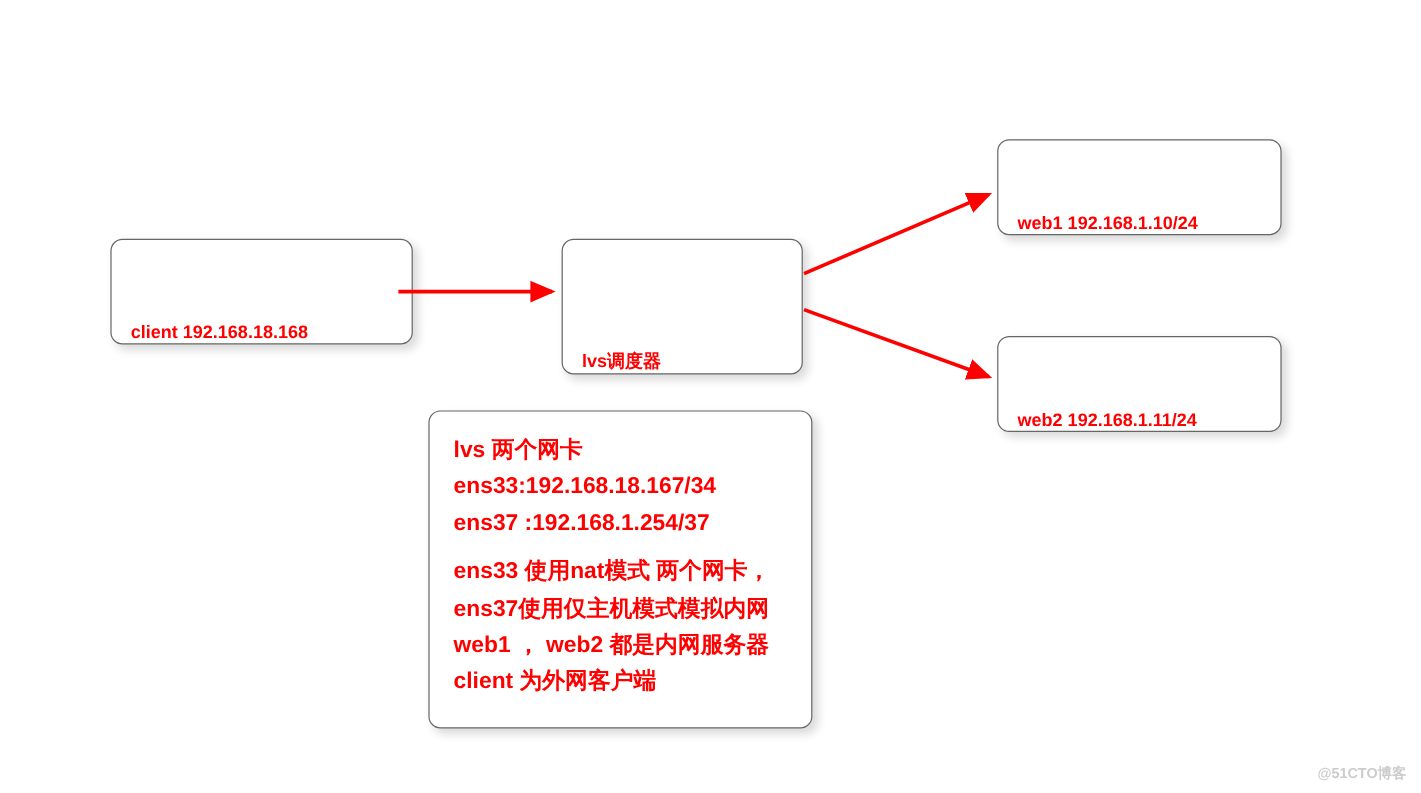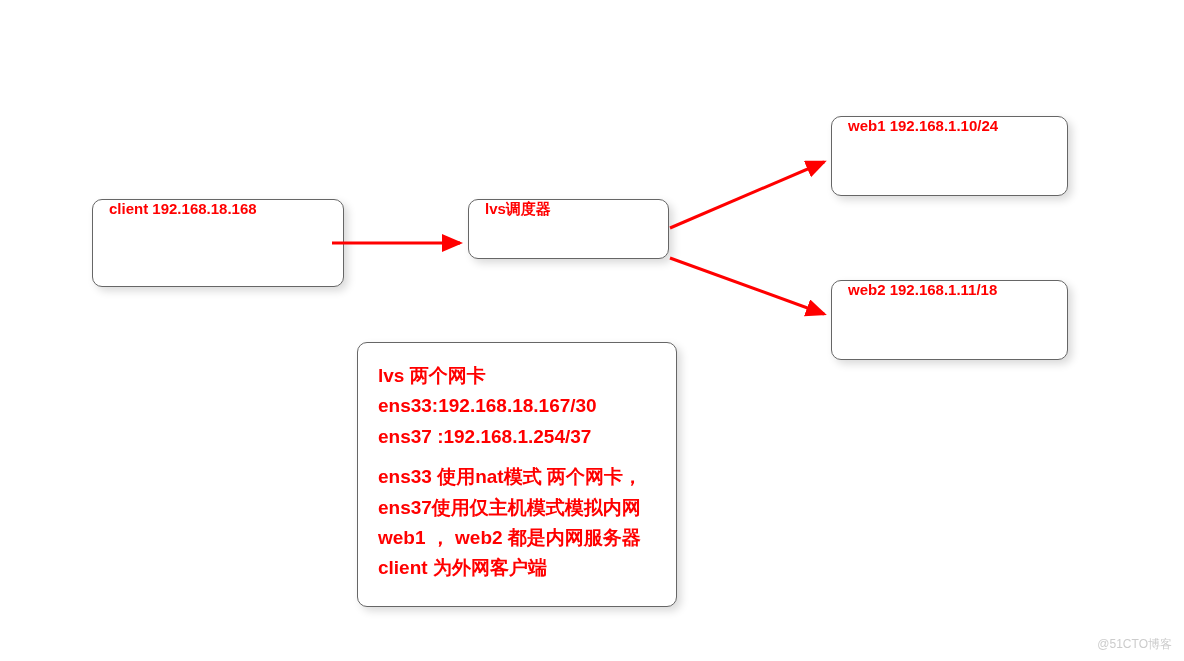"web1 192.168.1.10/24" .node { align-items: flex-start -> flex-end }
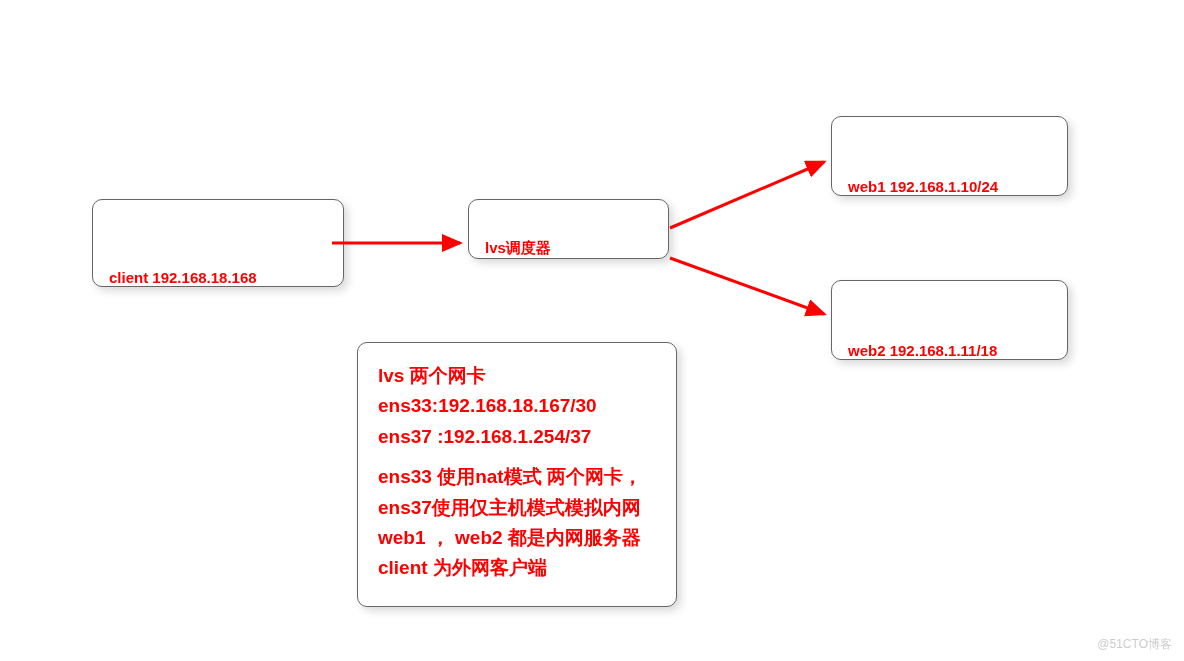"lvs调度器" div.node { height: 60px -> 113px }
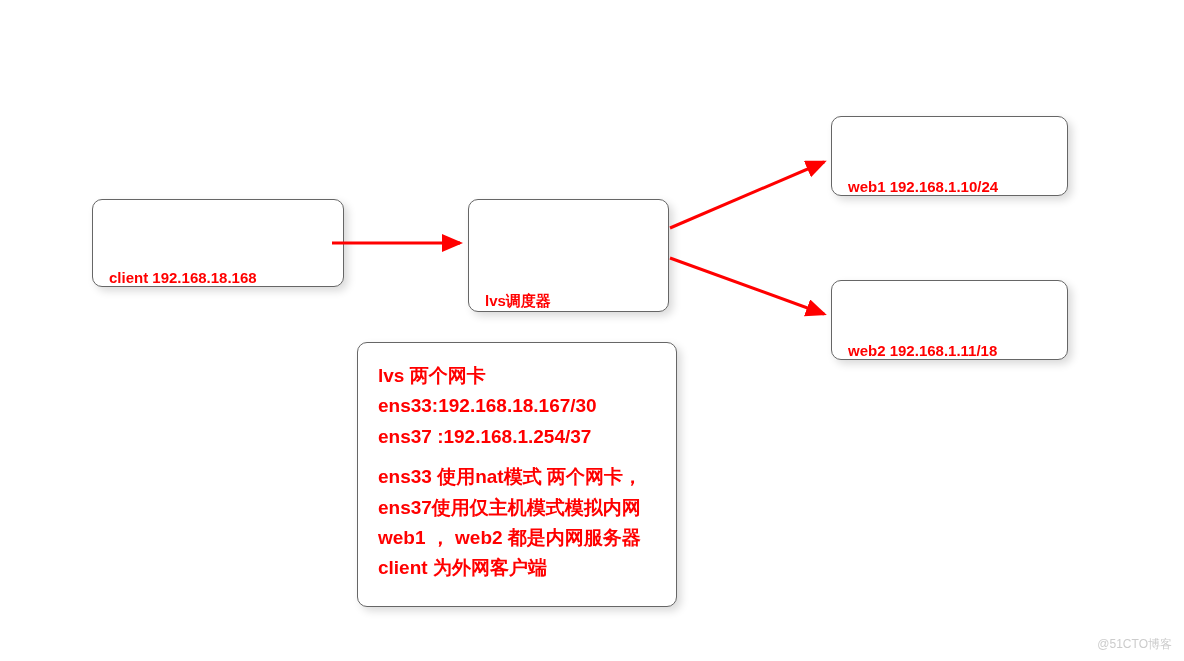"web2 192.168.1.11/18" span { text: 192.168.1.11/18 -> 192.168.1.11/24 }
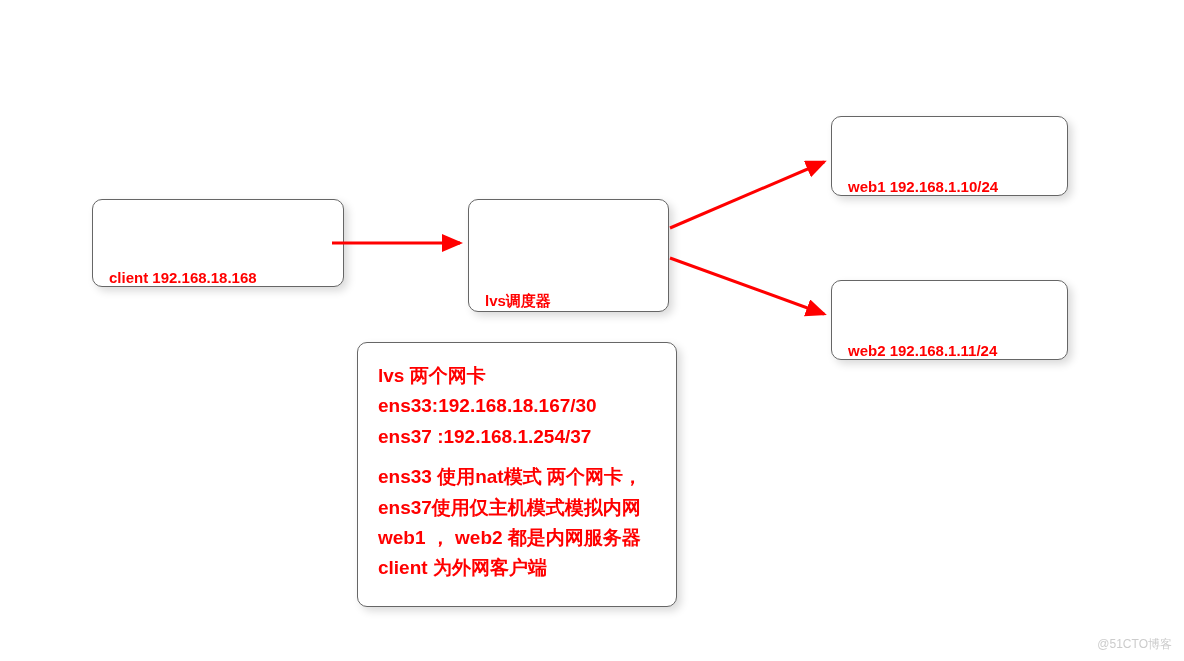"ens33:192.168.18.167/30" div { text: ens33:192.168.18.167/30 -> ens33:192.168.18.167/34 }
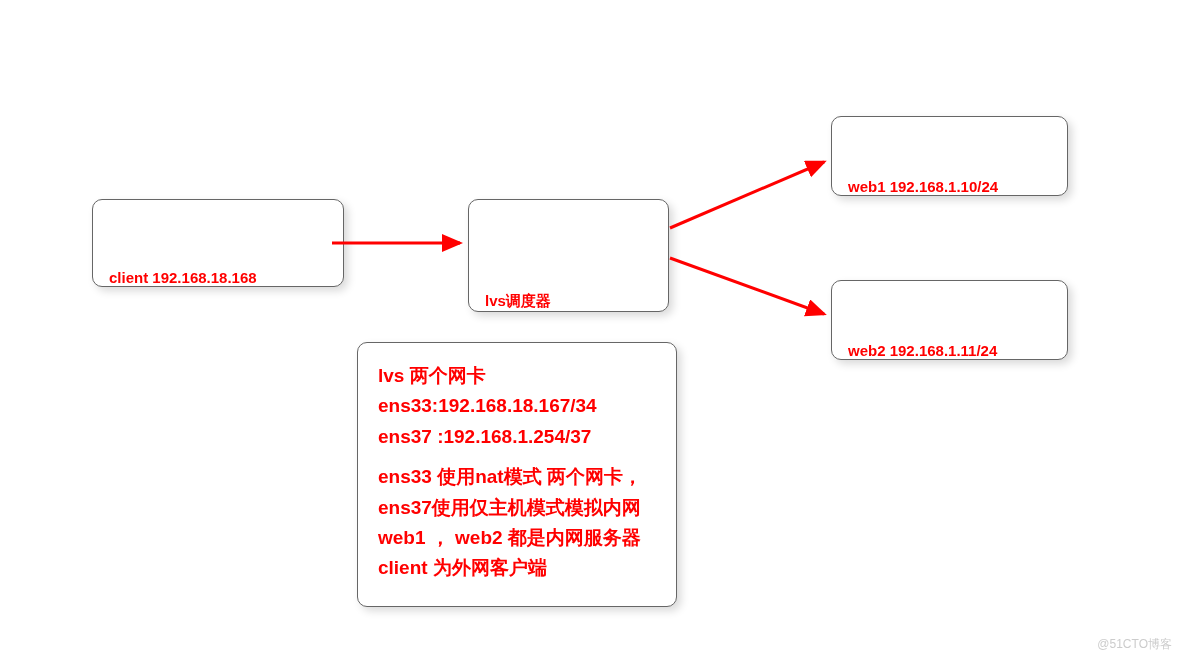"@51CTO博客" .watermark { font-weight: none -> bold }
